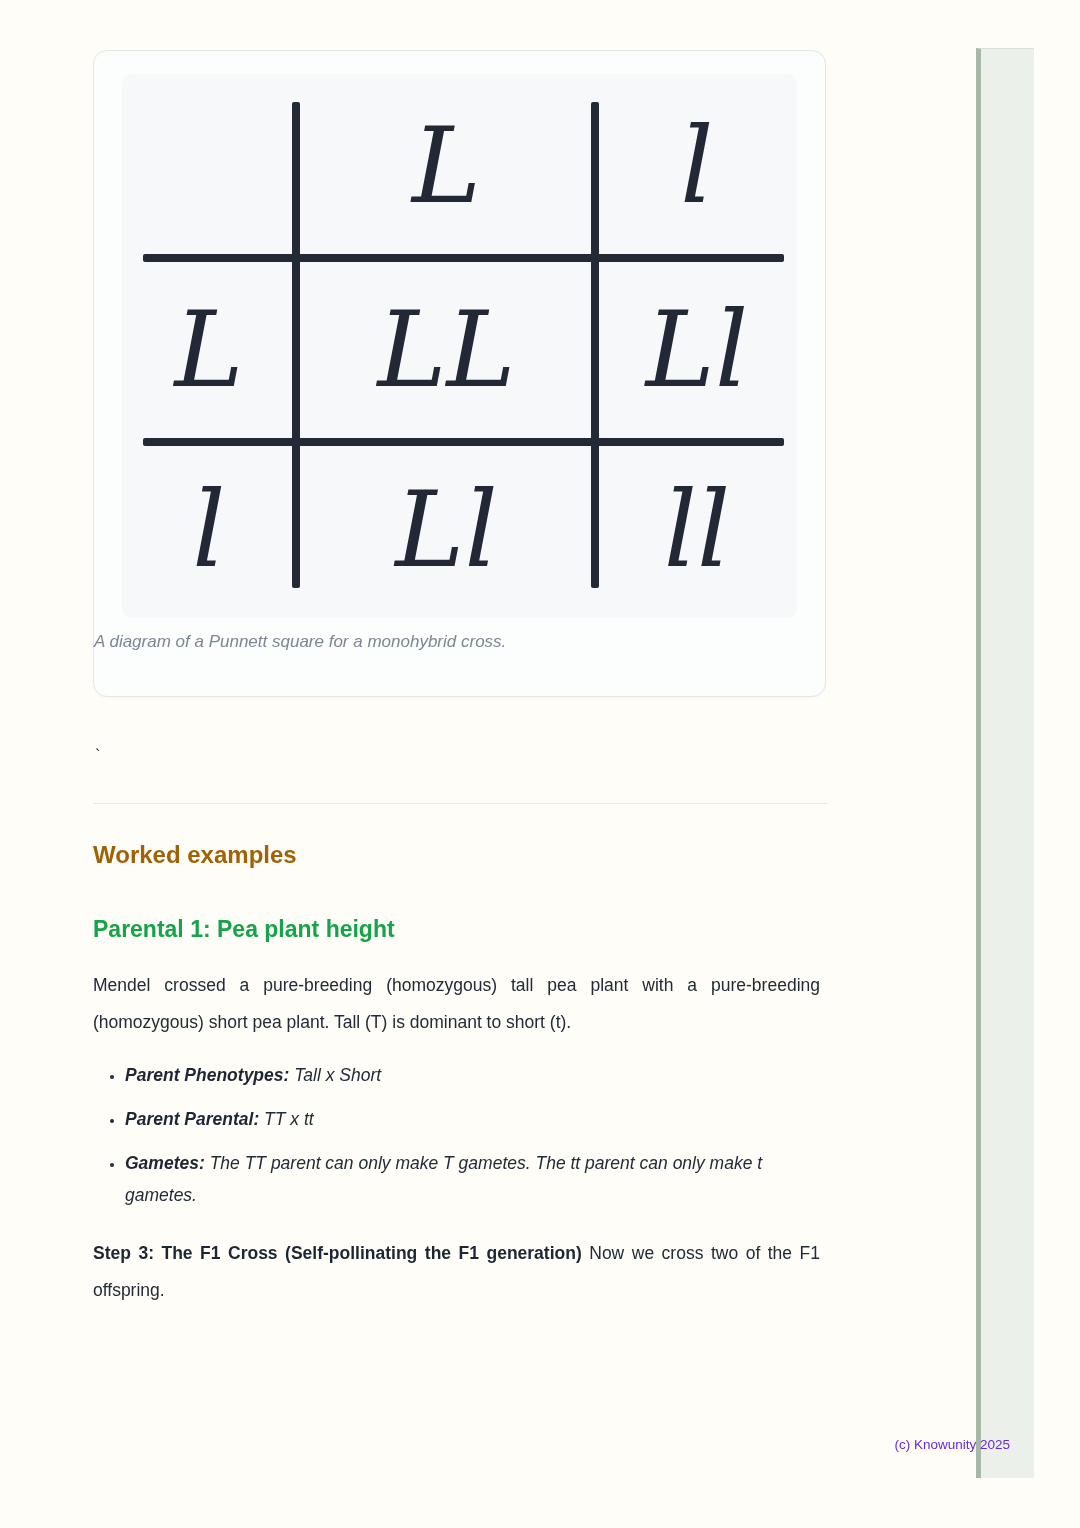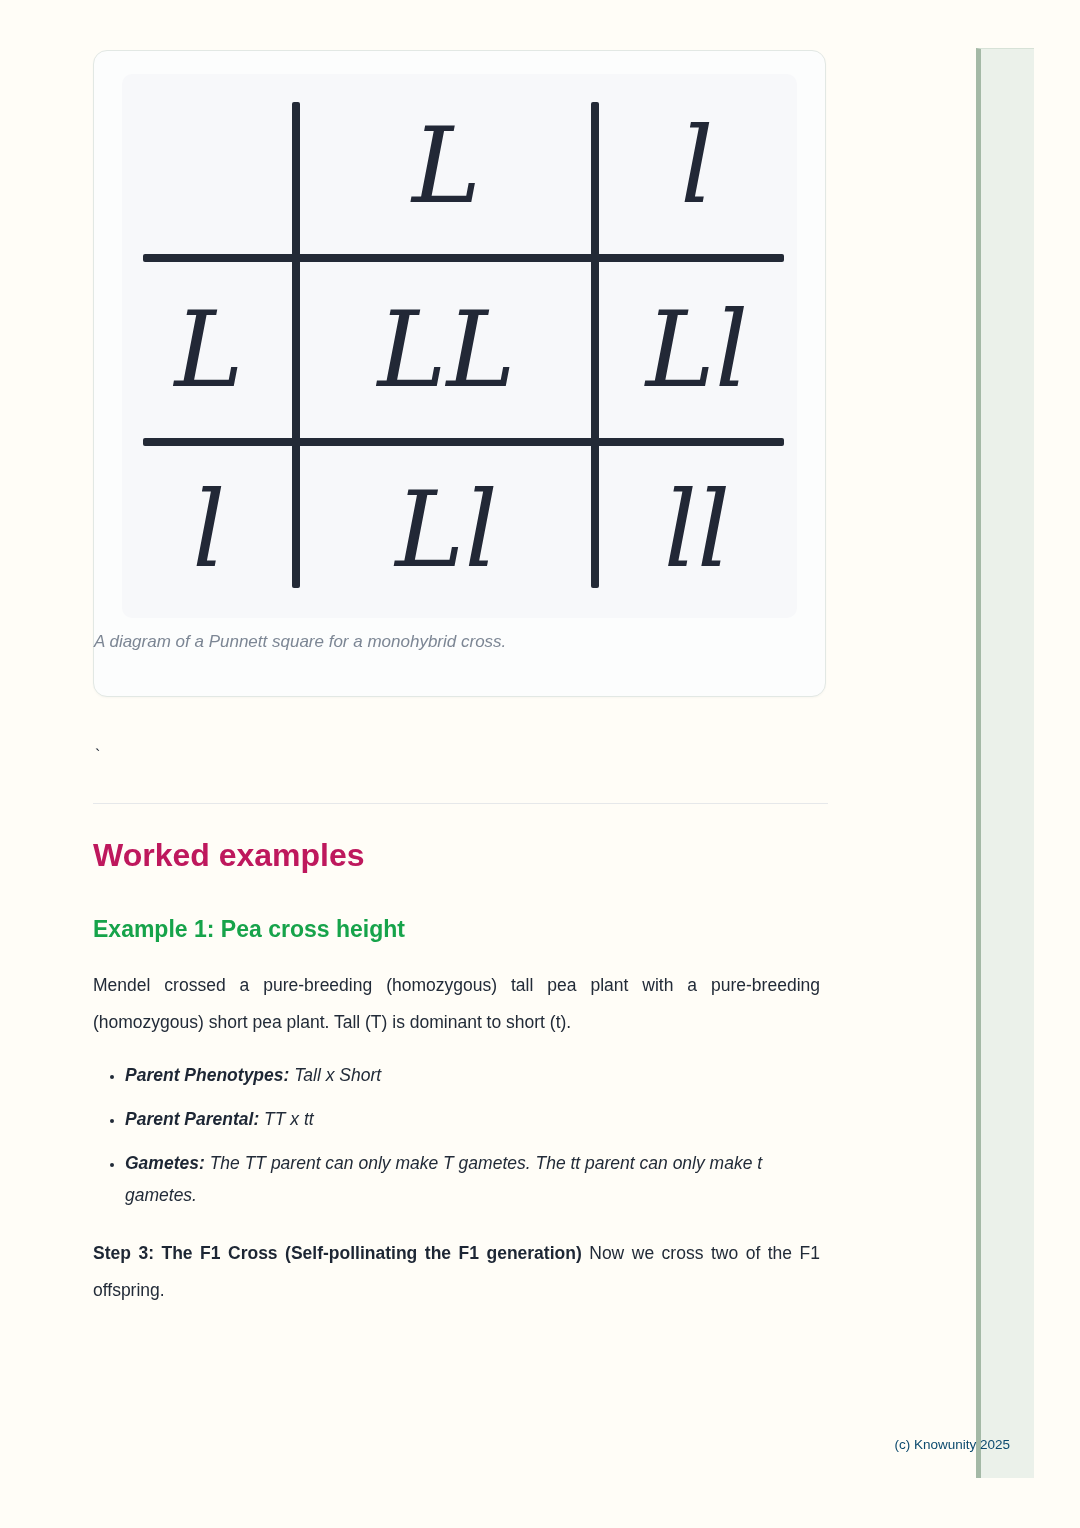"Worked examples" h2.section { color: #be185d -> #a16207; font-size: 32px -> 24px }
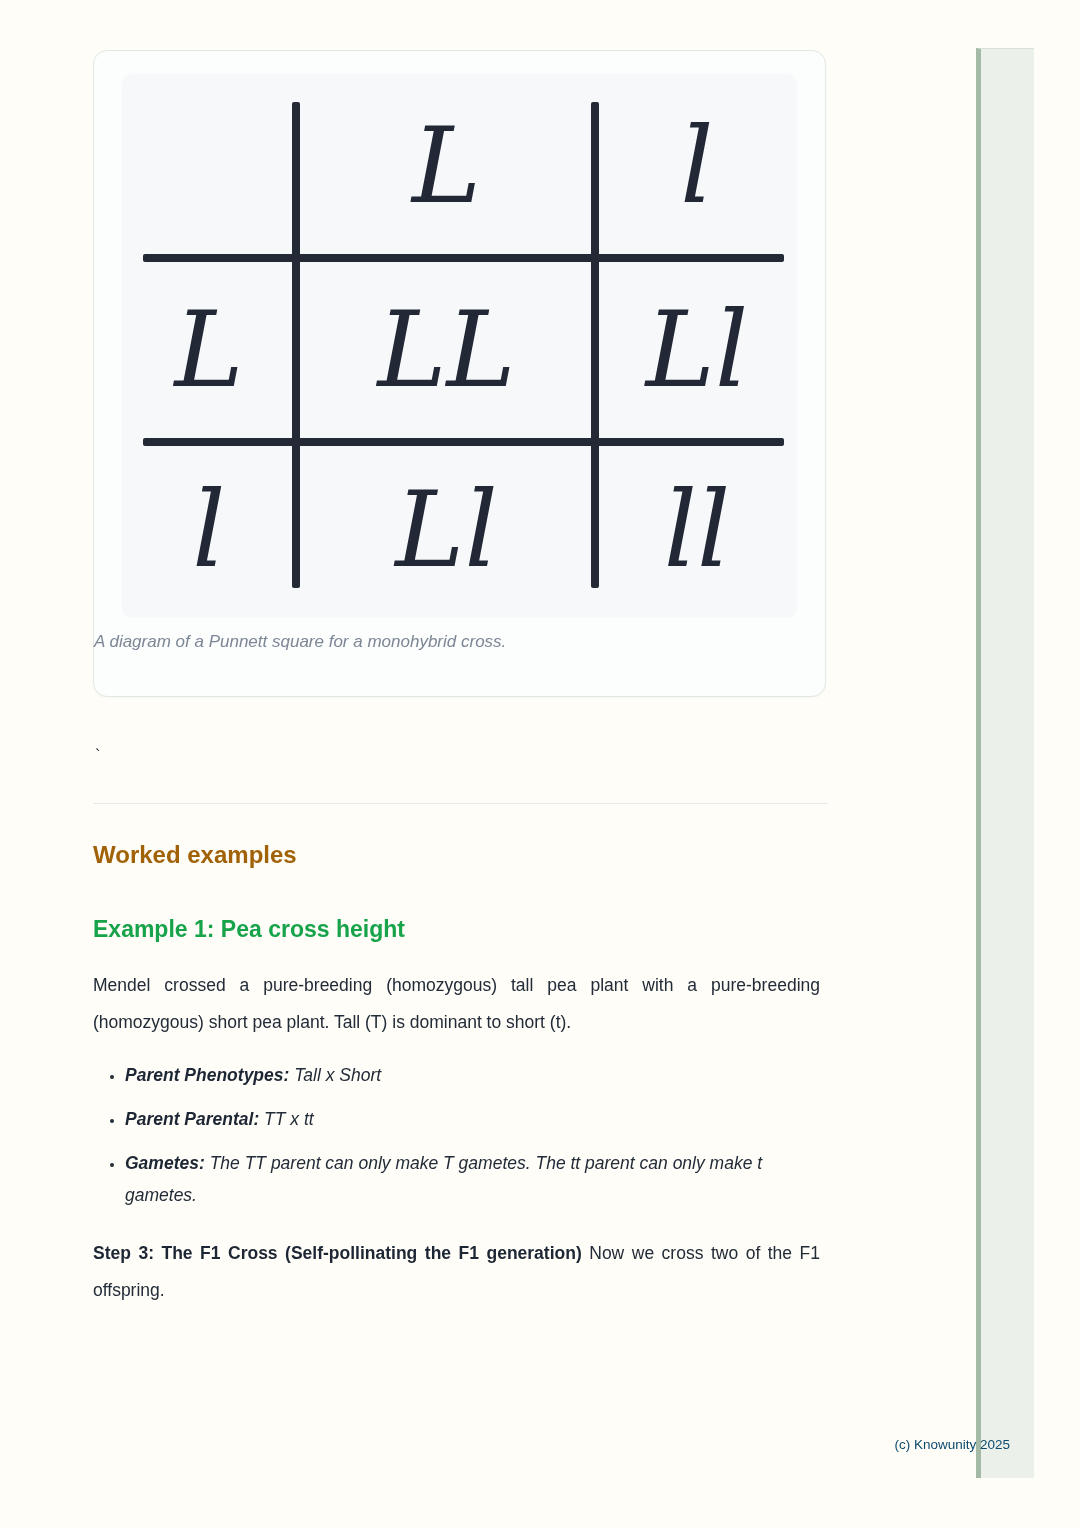"Example 1: Pea cross height" h3.example { text: Example 1: Pea cross -> Parental 1: Pea plant }
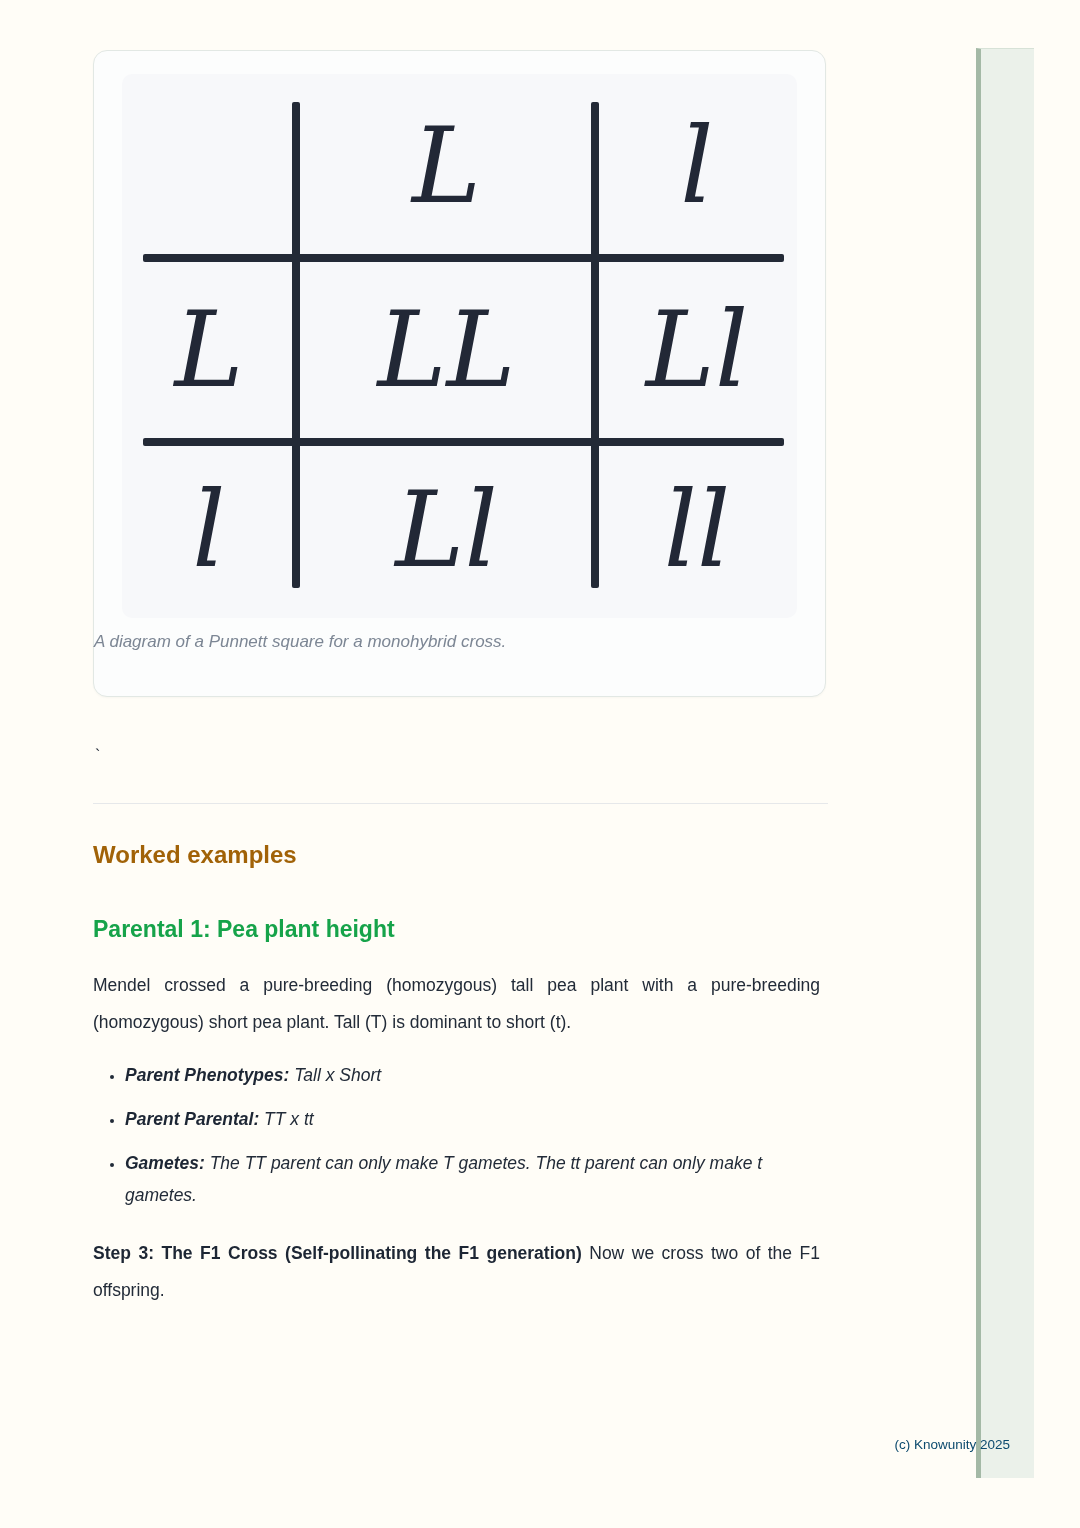"(c) Knowunity 2025" .watermark { color: #0c4a6e -> #6d28d9 }
